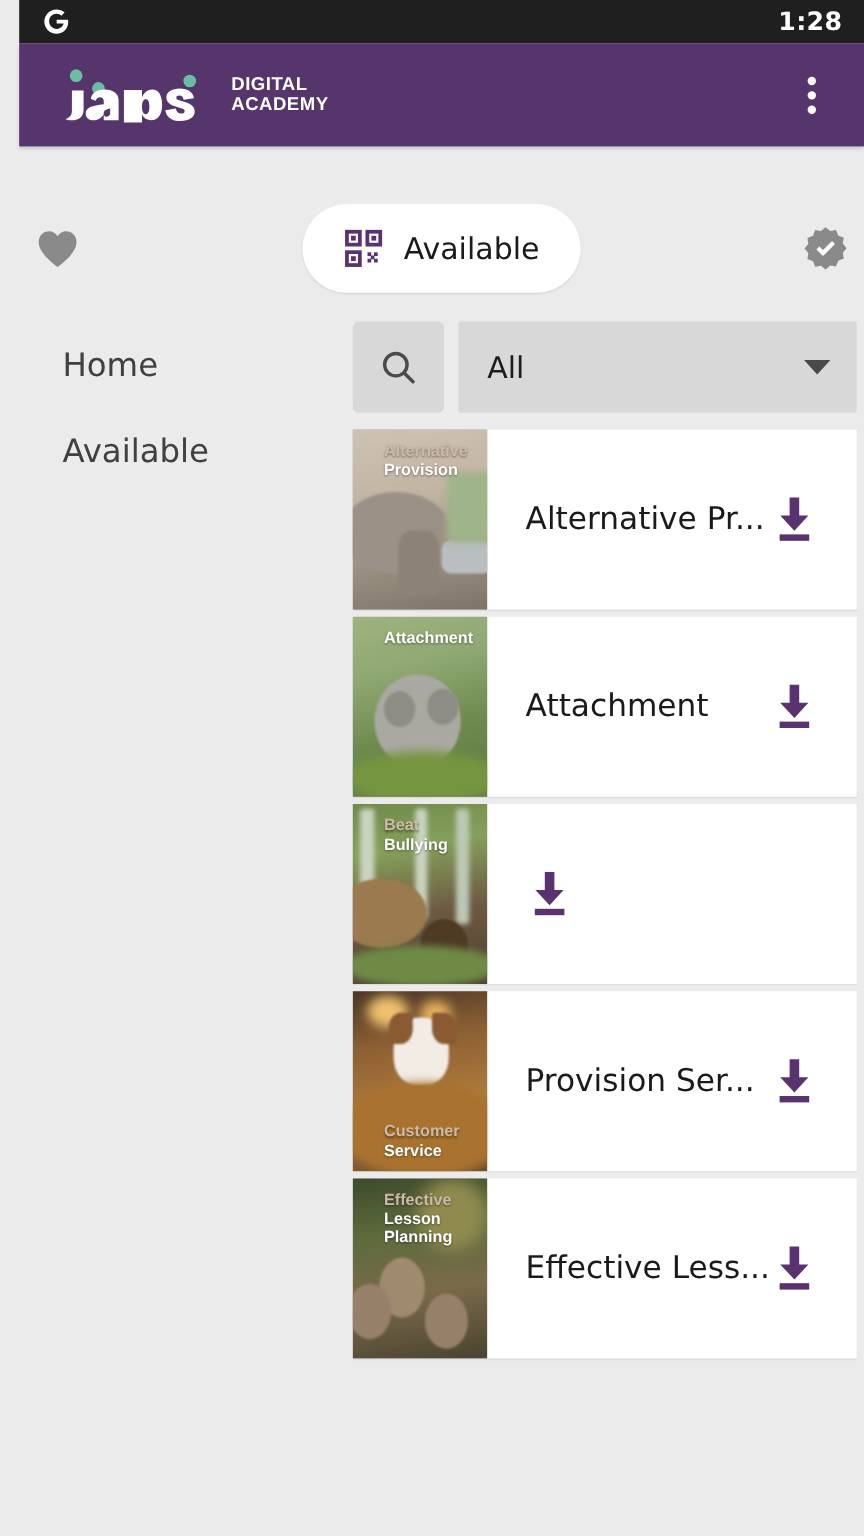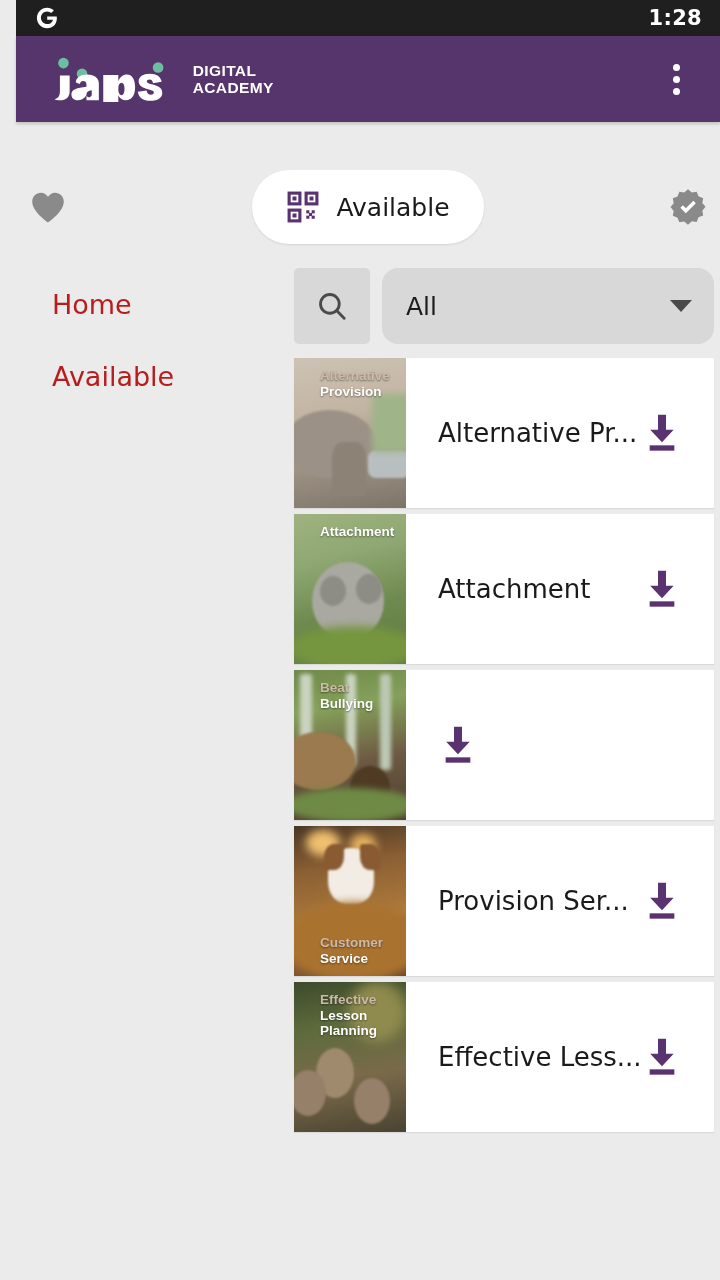"Home" .nav-item { color: #b91c1c -> #404040 }
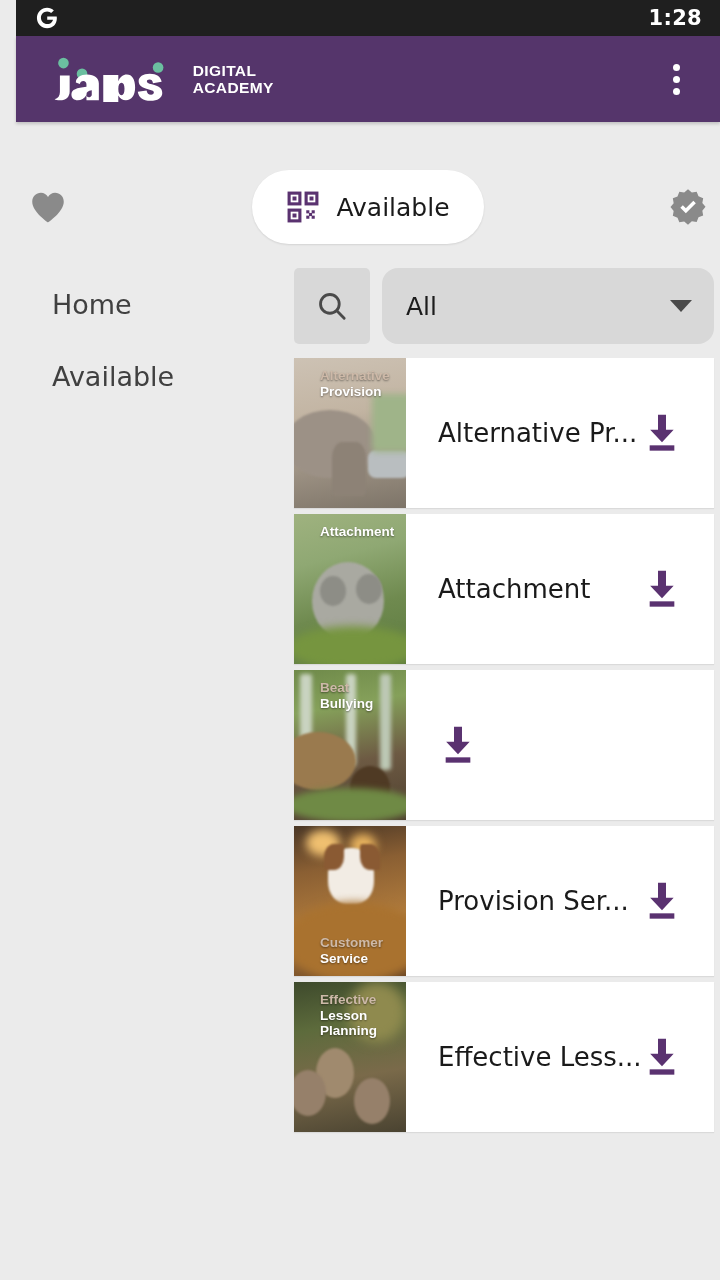"All" .dropdown { border-radius: 16px -> 2px }
